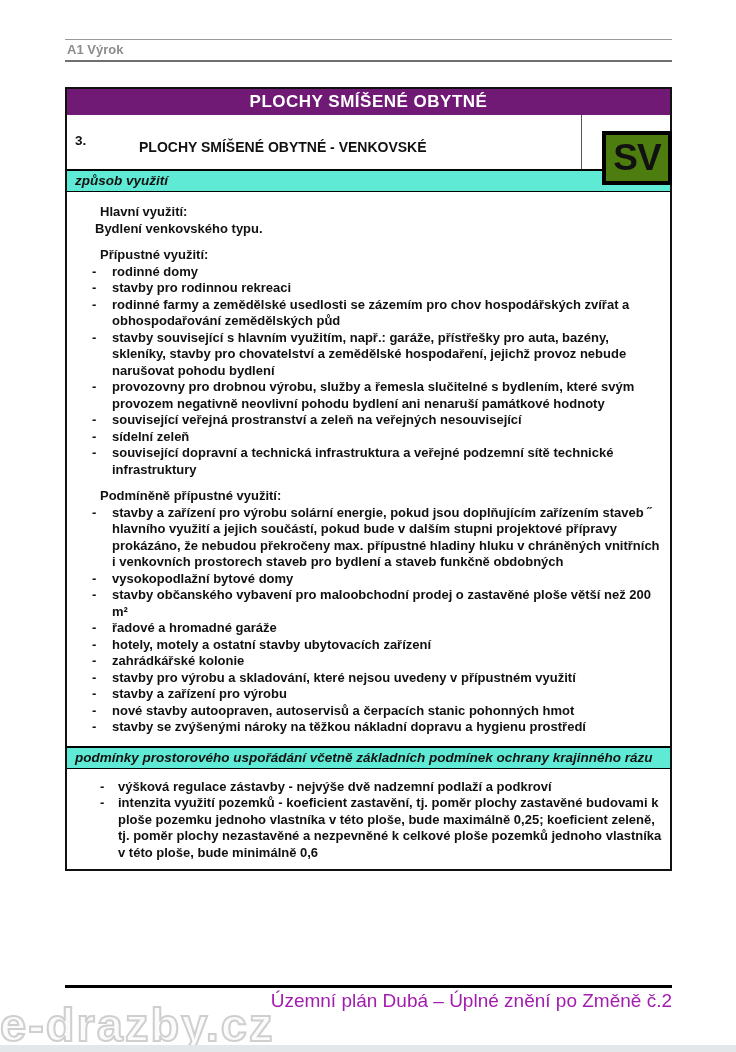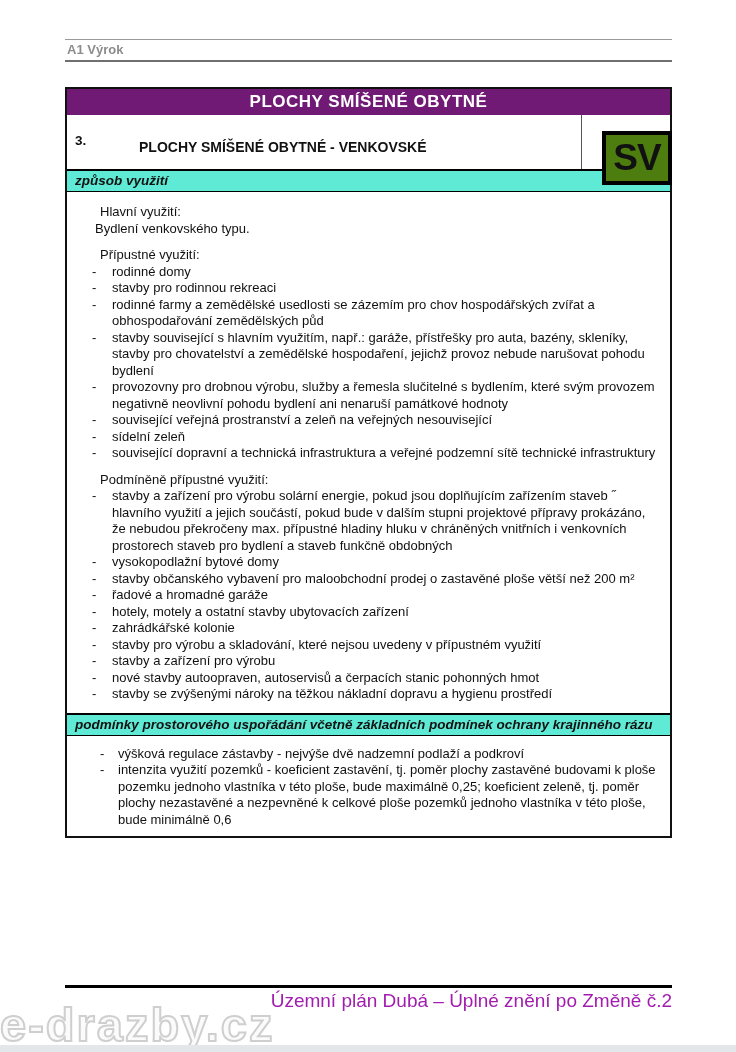"Hlavní využití:" .content { font-weight: none -> bold }
